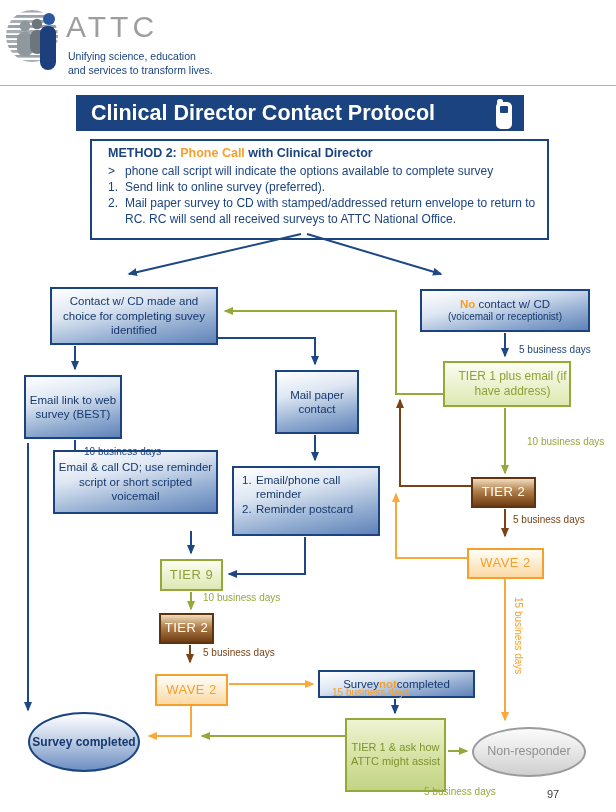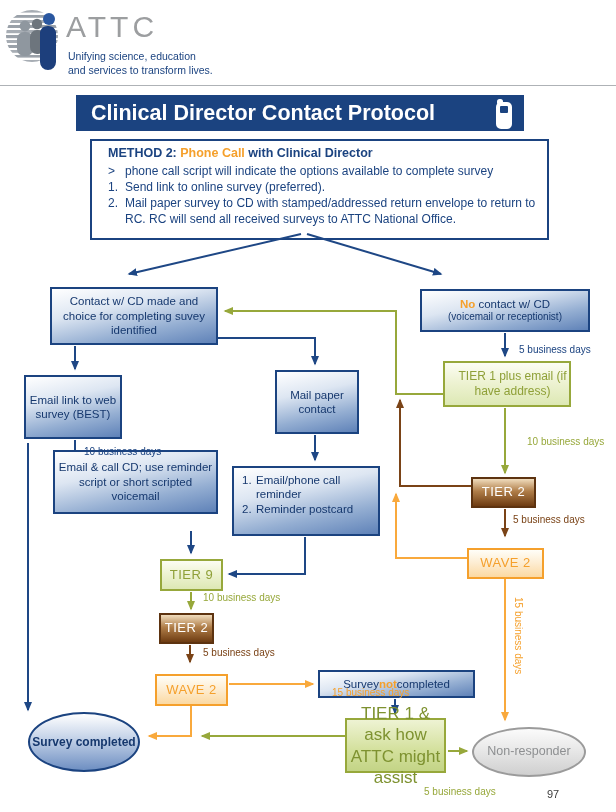"TIER 1 & ask how" div.node { font-size: 17px -> 11px; height: 55px -> 74px }
